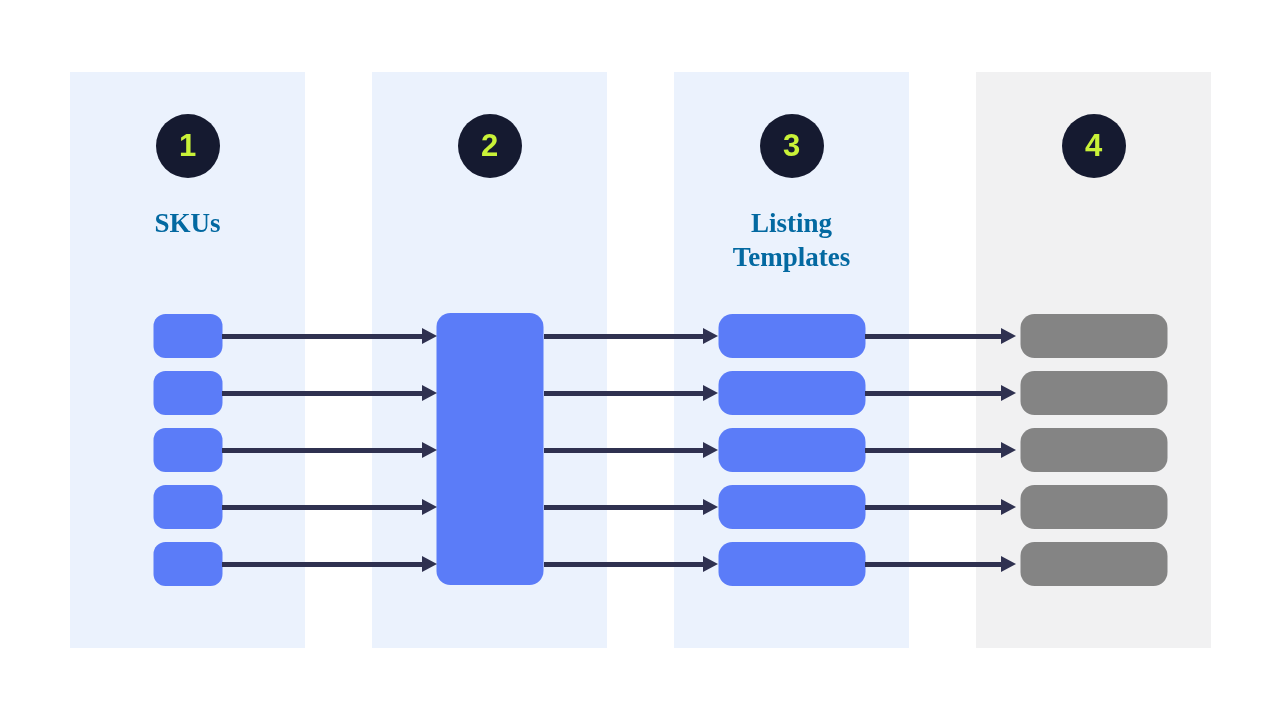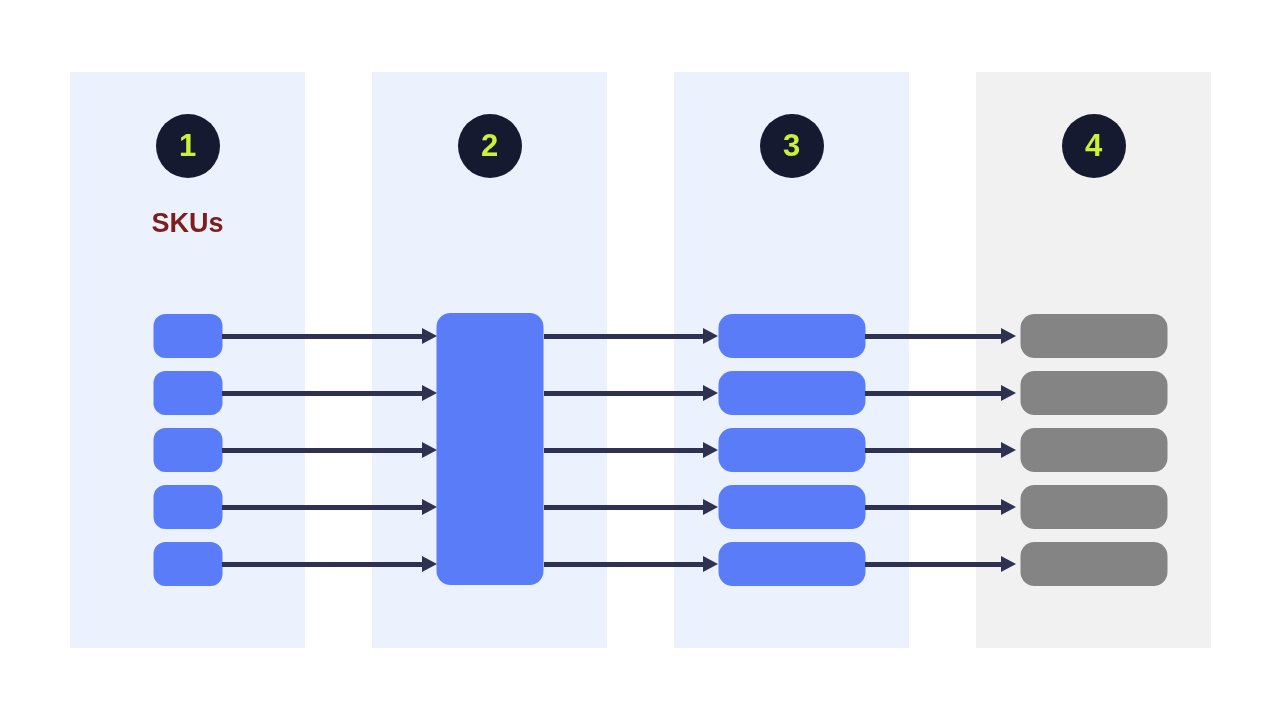"SKUs" .col-title { color: #7f1d1d -> #0369a1; font-family: none -> Liberation Serif, serif }
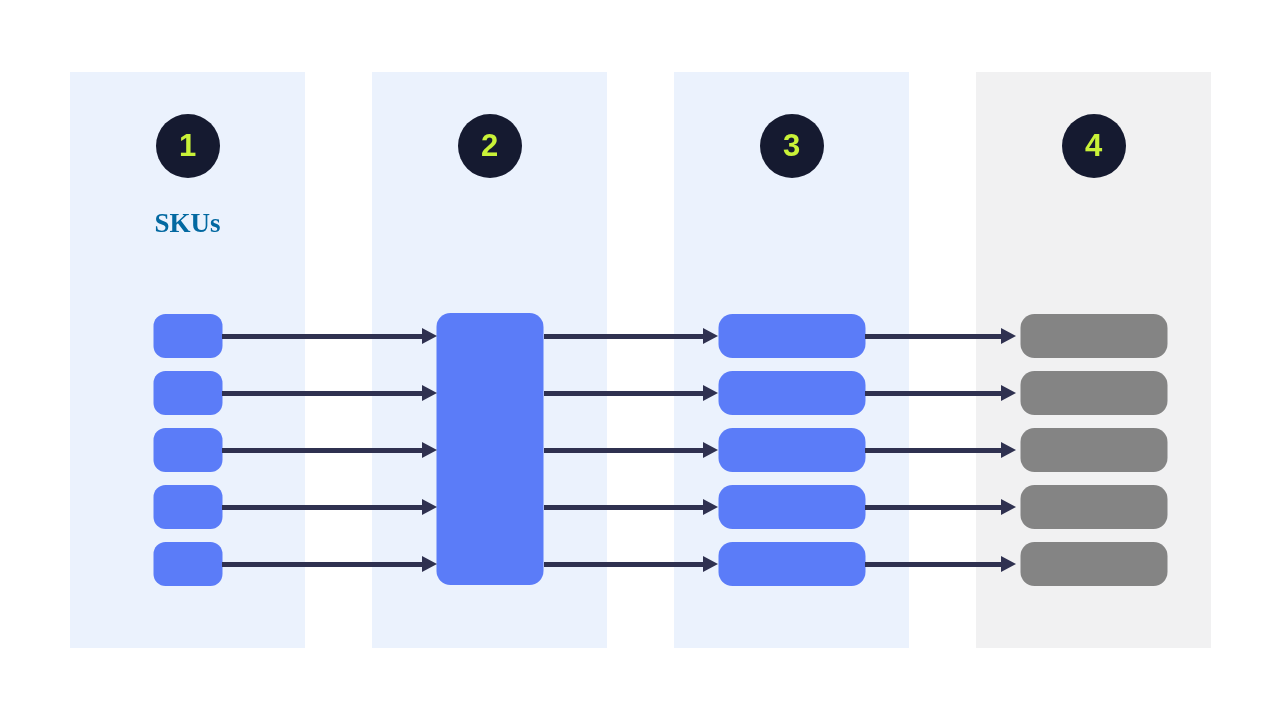"Listing" div.col-title { html: none -> <div>Listing Templates</div> }
